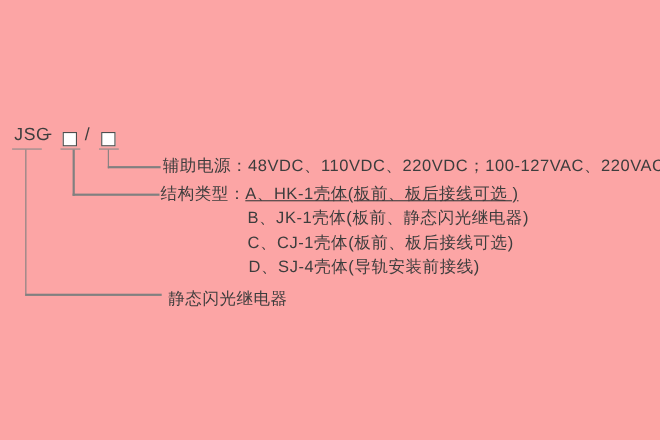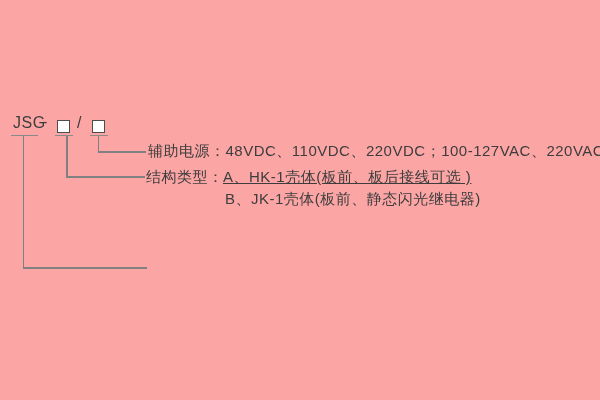"C、CJ-1壳体(板前、板后接线可选)" span.abs { html: none -> <span>C、CJ-1壳体(板前、板后接线可选)</span> }
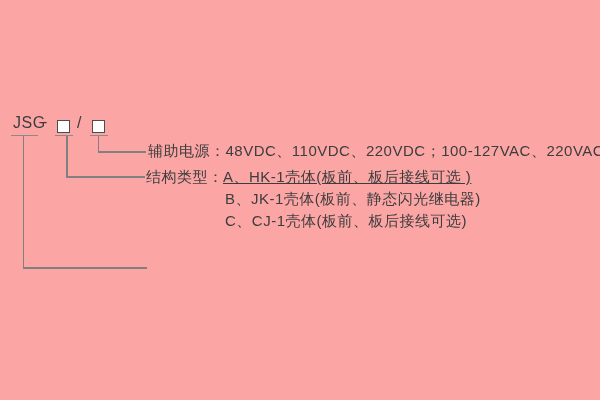"D、SJ-4壳体(导轨安装前接线)" span.abs { html: none -> <span>D、SJ-4壳体(导轨安装前接线)</span> }
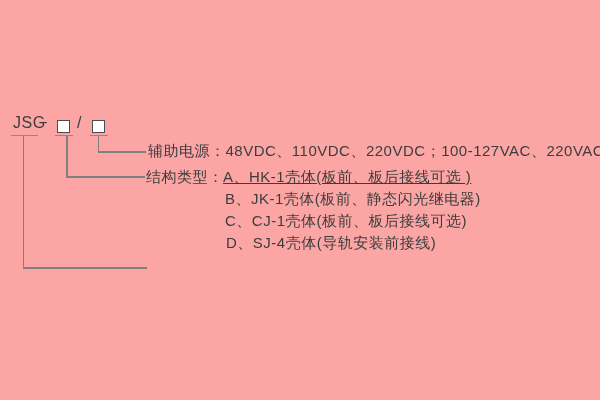"静态闪光继电器" span.abs { html: none -> <span>静态闪光继电器</span> }
